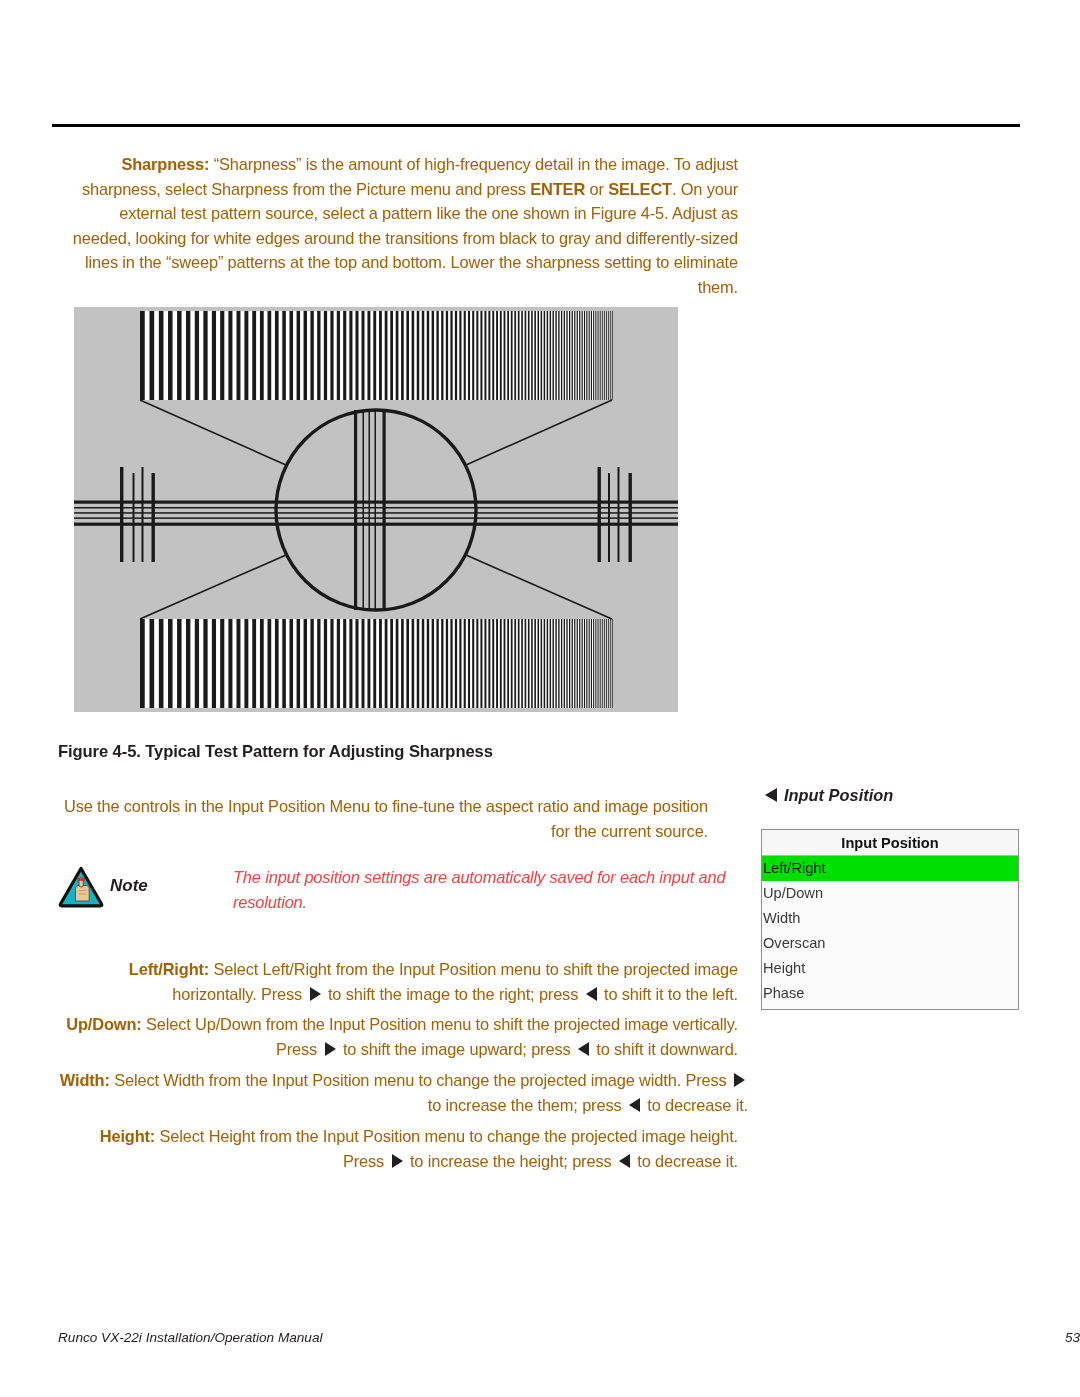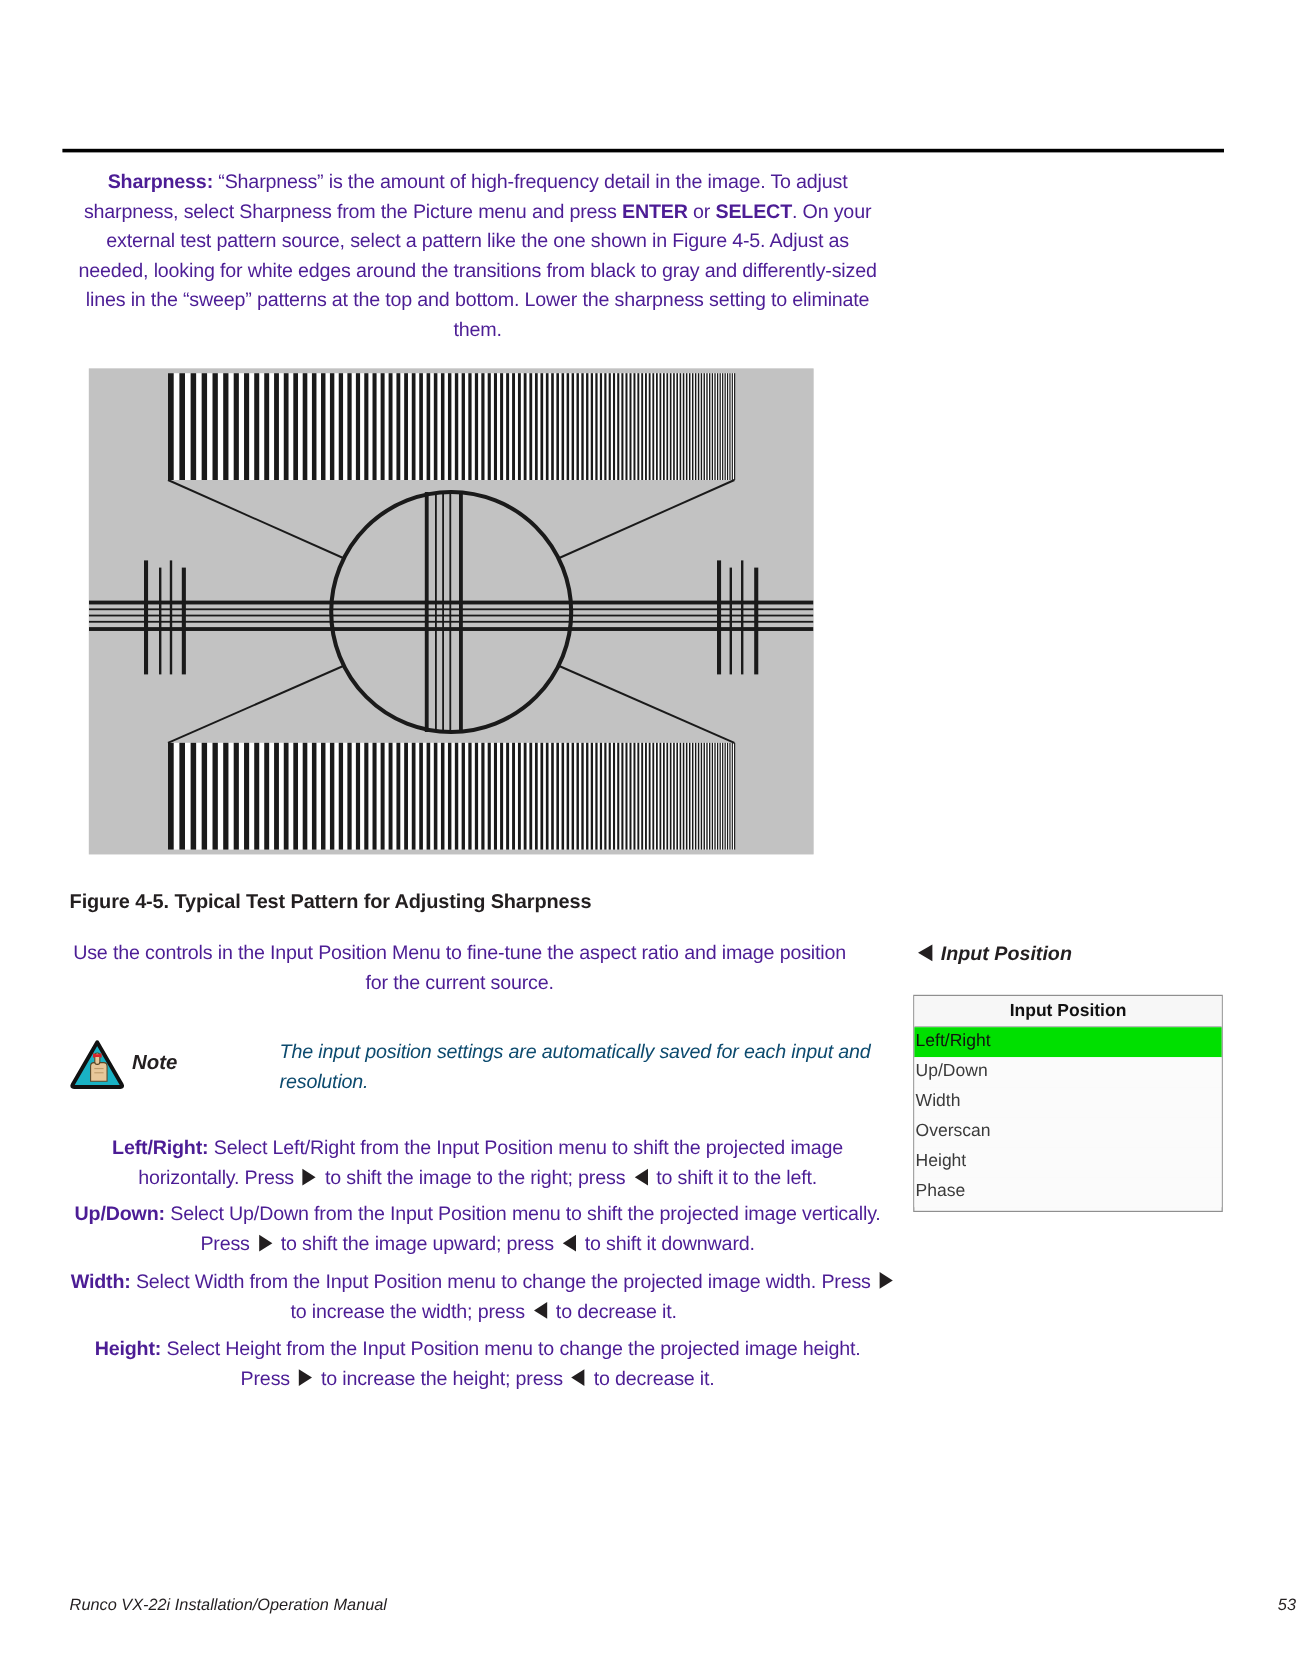"Sharpness: “Sharpness” is the amount" .para { color: #4c1d95 -> #a16207; margin-top: none -> 12px; text-align: center -> right }
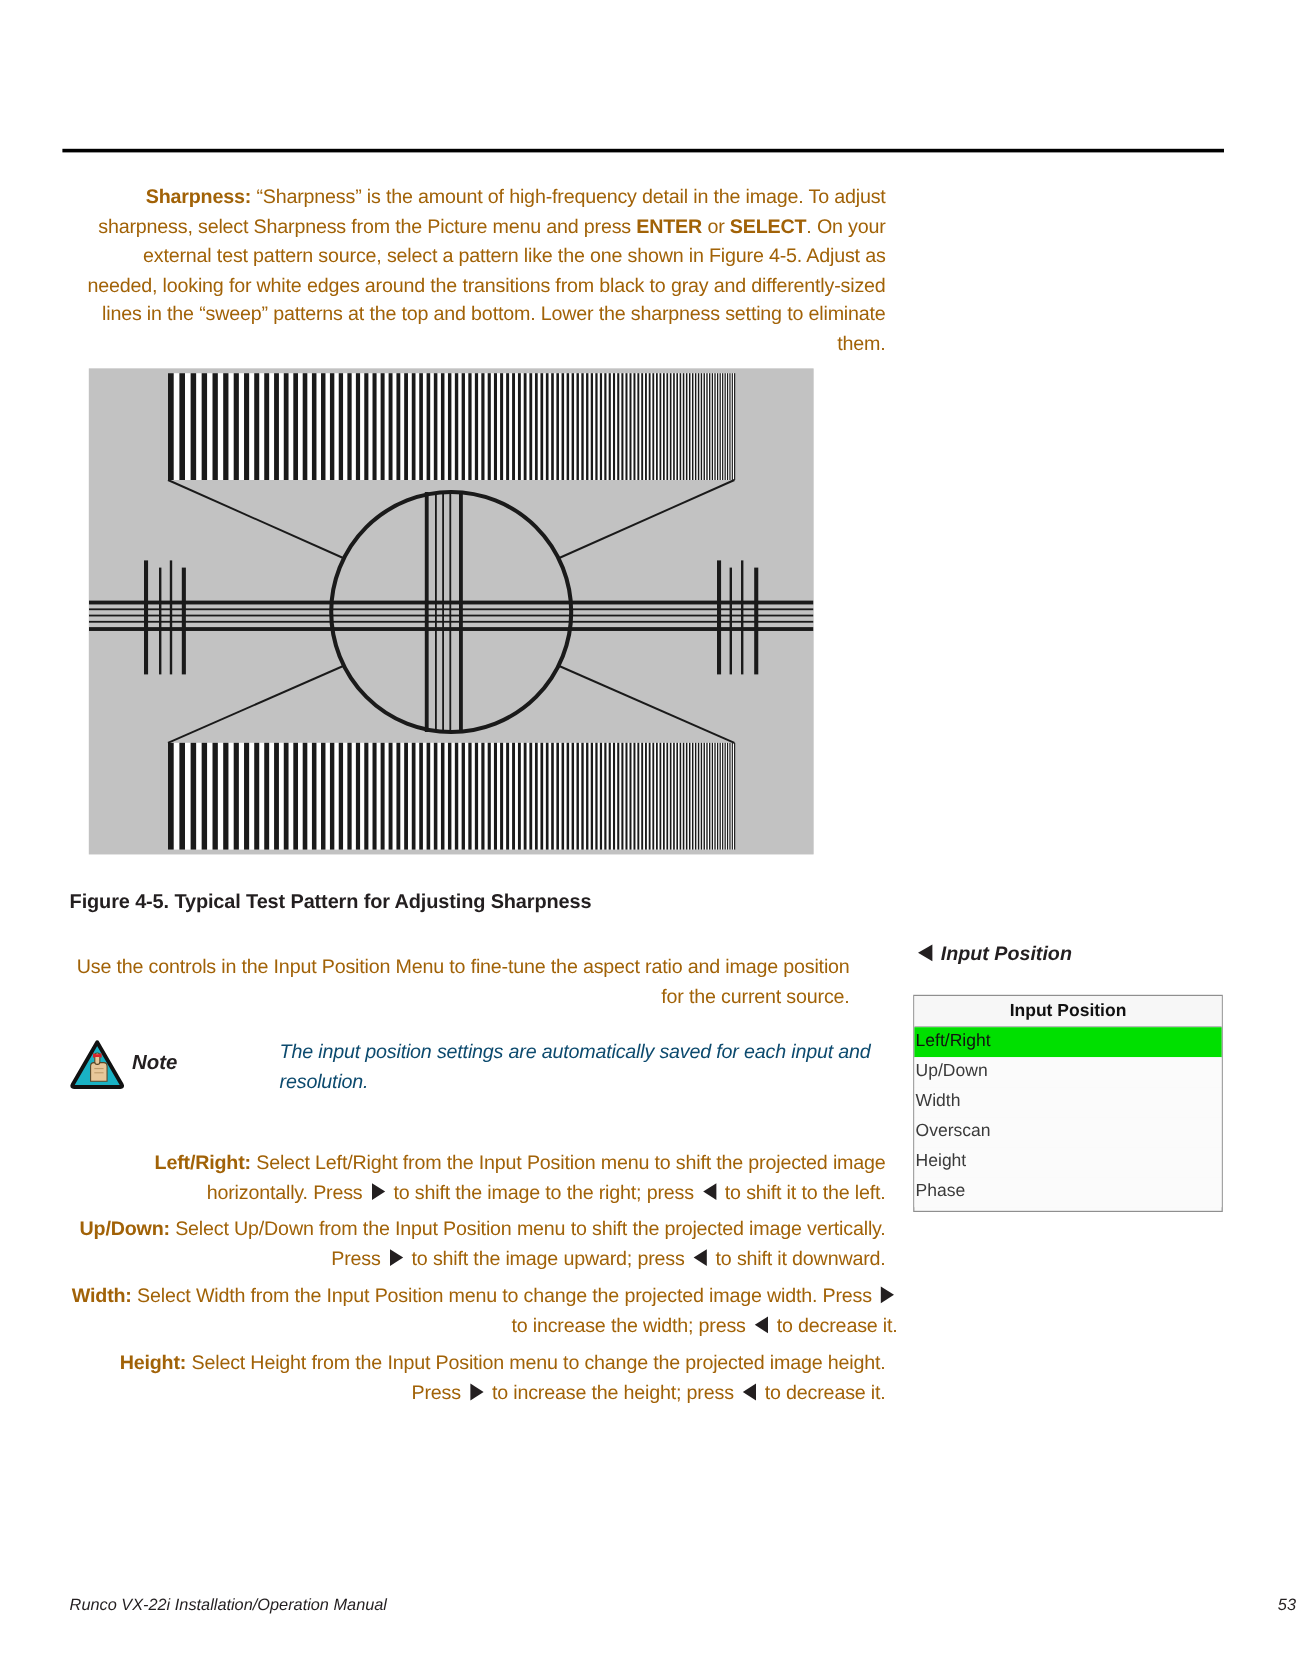"The input position settings are" .note-text { color: #0c4a6e -> #ef4444 }
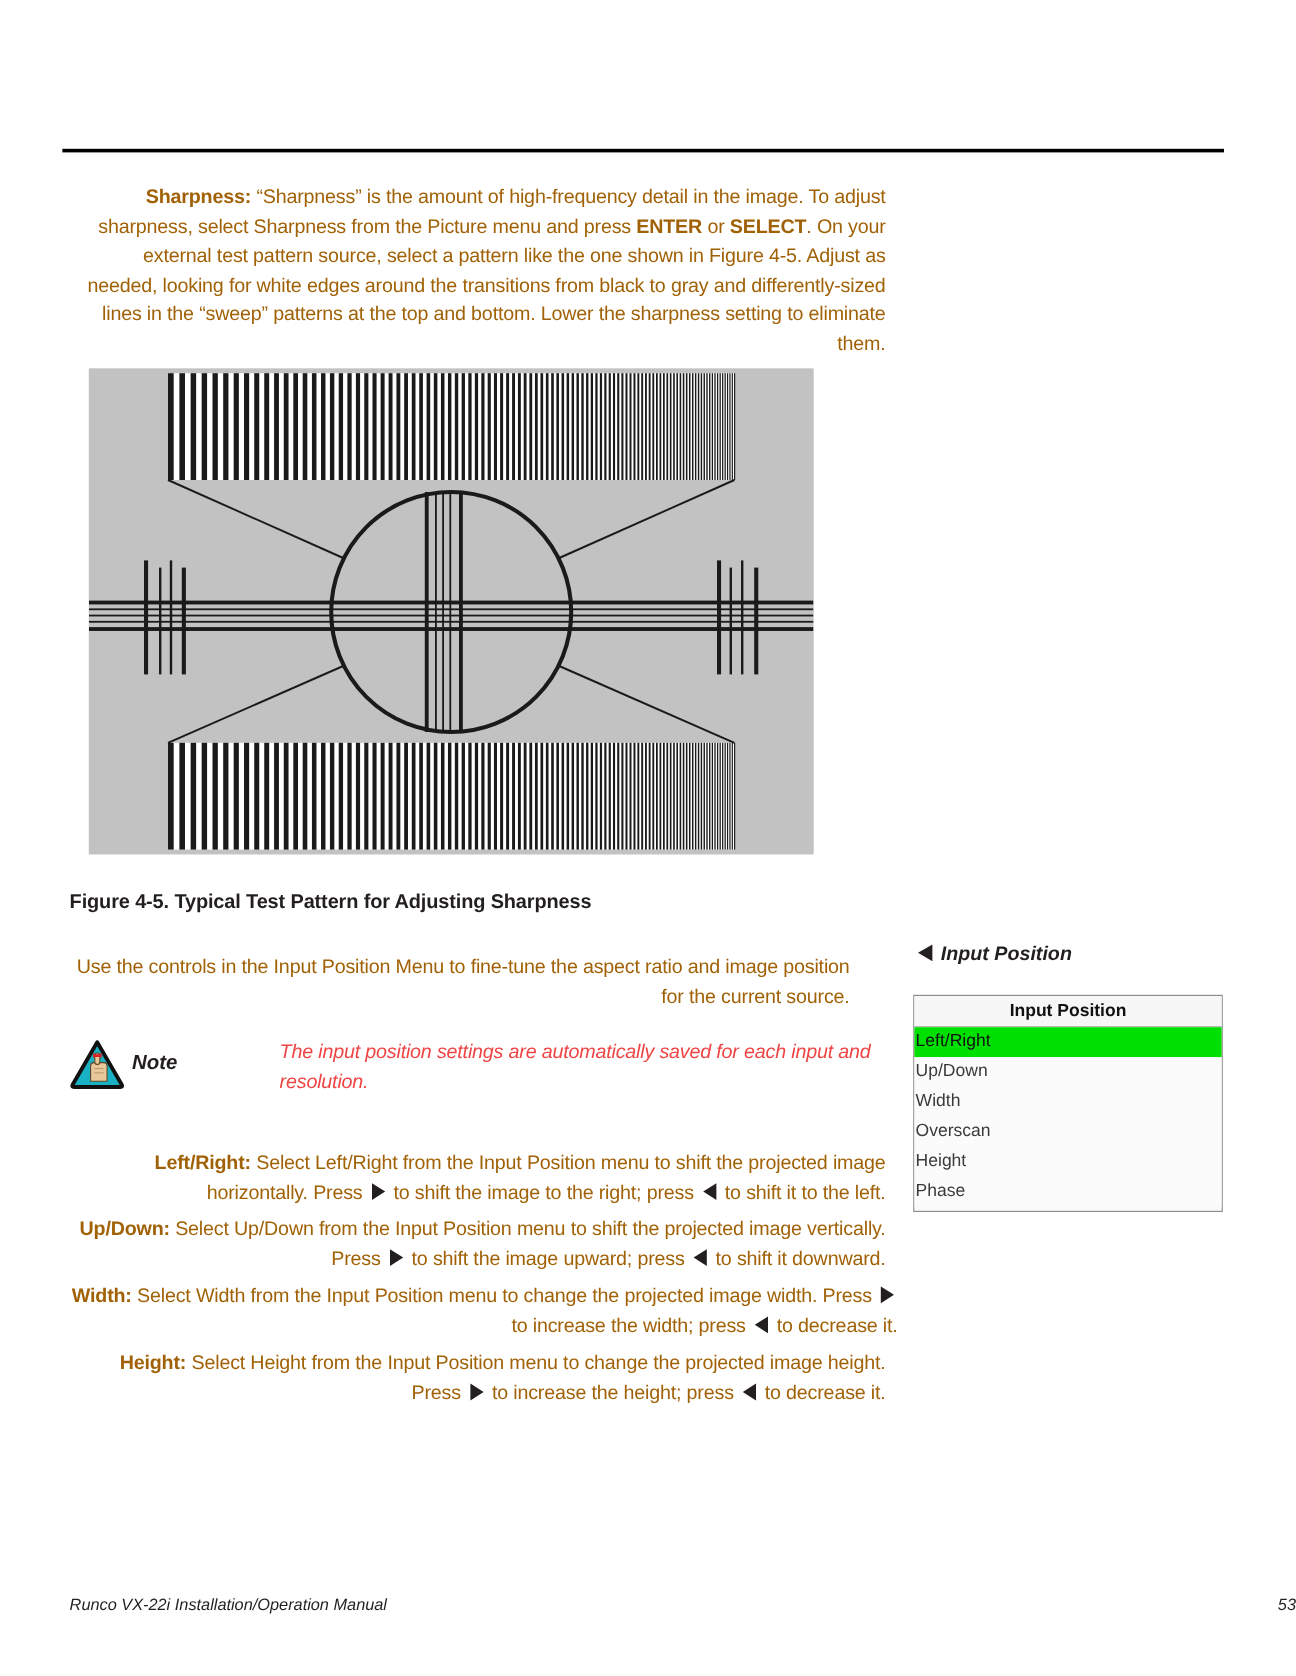"to increase the width; press" span { text: width -> them }
